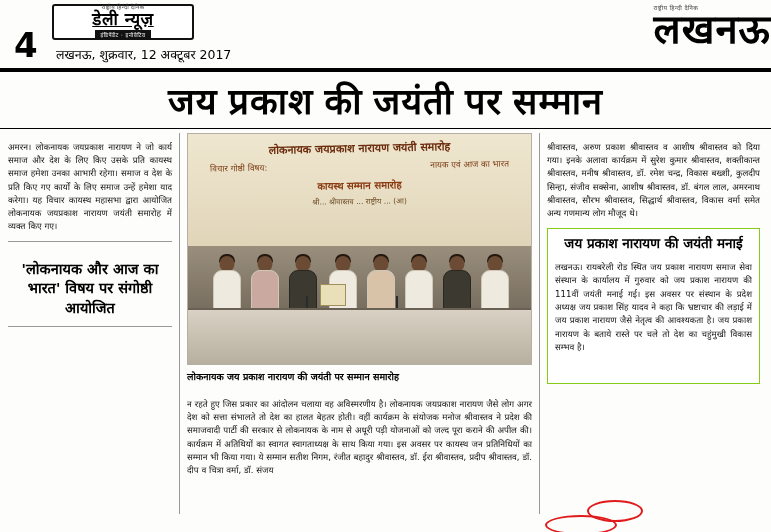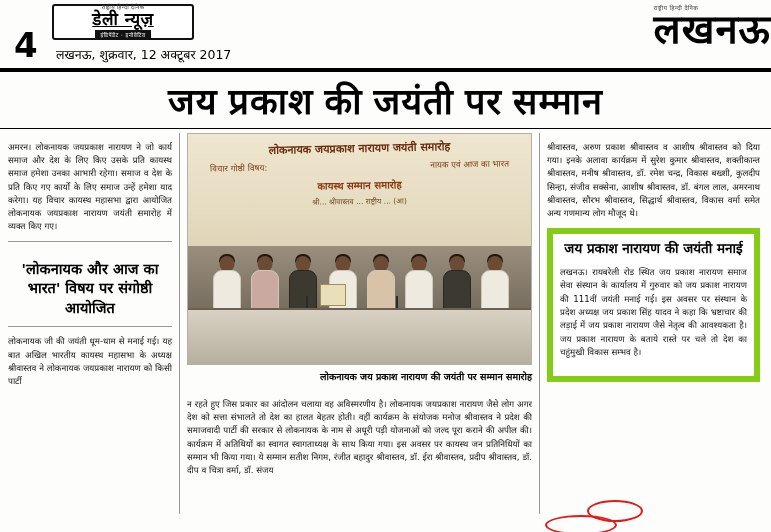"जय प्रकाश नारायण की जयंती" .box { border: 6px solid #84cc16 -> 1px solid #84cc16; padding: 6px 7px 10px 7px -> 6px 7px 22px 7px }
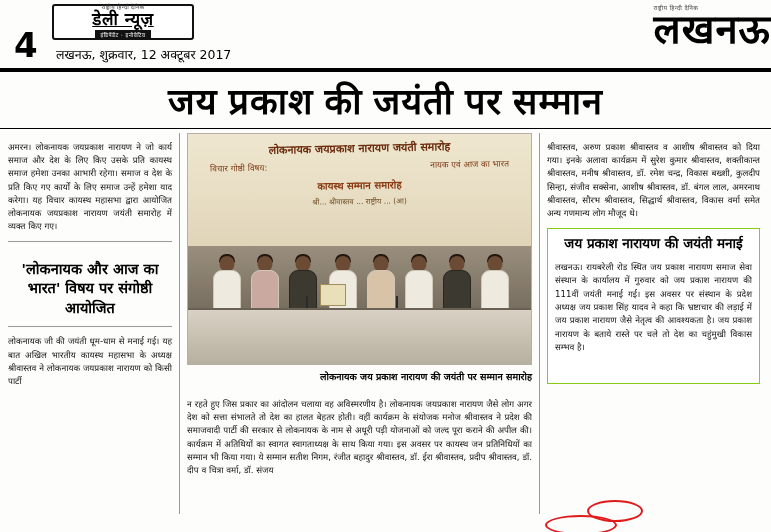"लोकनायक जी की जयंती धूम-धाम" p.txt { html: <p>लोकनायक जी की जयंती धूम-धाम से मनाई गई। यह बात अखिल भारतीय कायस्थ महासभा के अध्यक्ष श्रीवास्तव ने लोकनायक जयप्रकाश नारायण को किसी पार्टी</p> -> none }
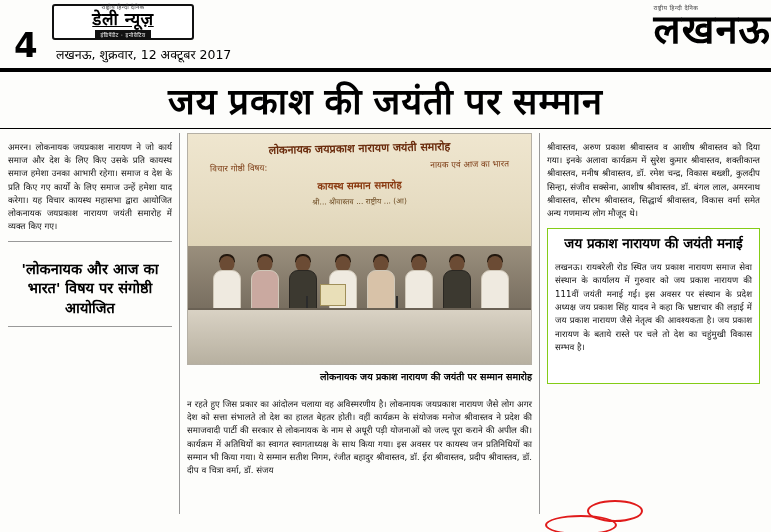"लोकनायक जय प्रकाश नारायण की" .photo-caption { text-align: right -> left }
